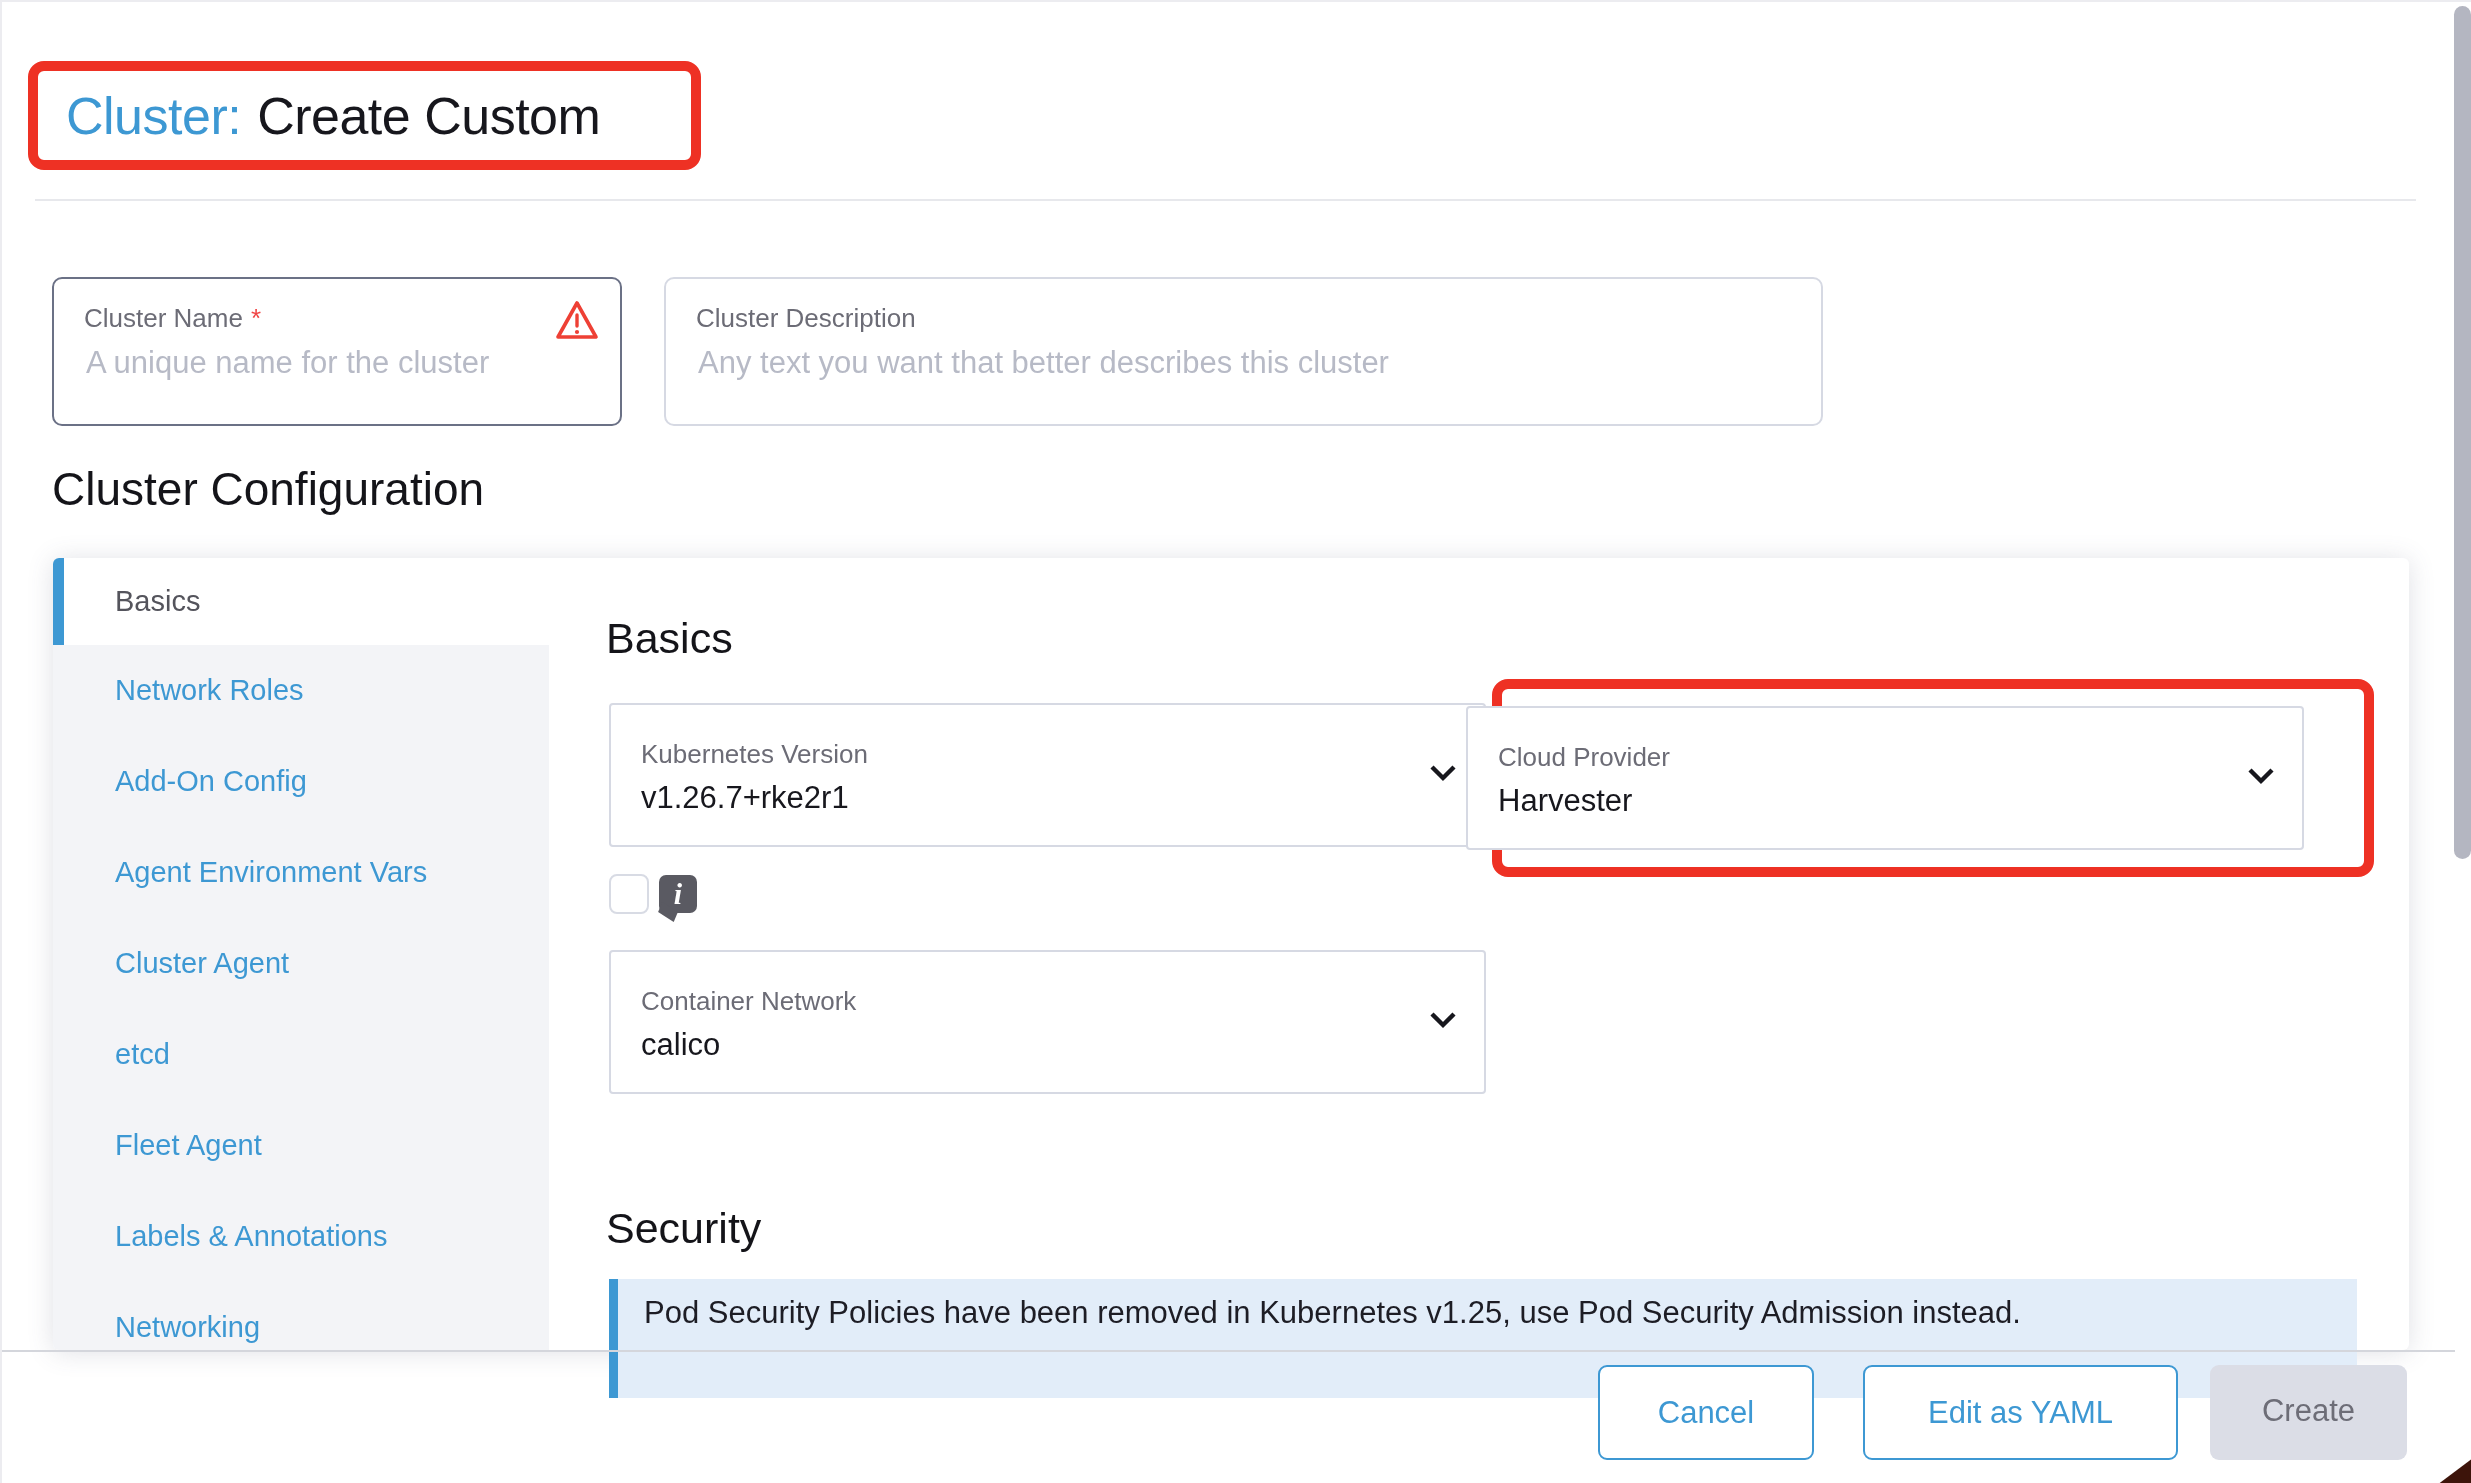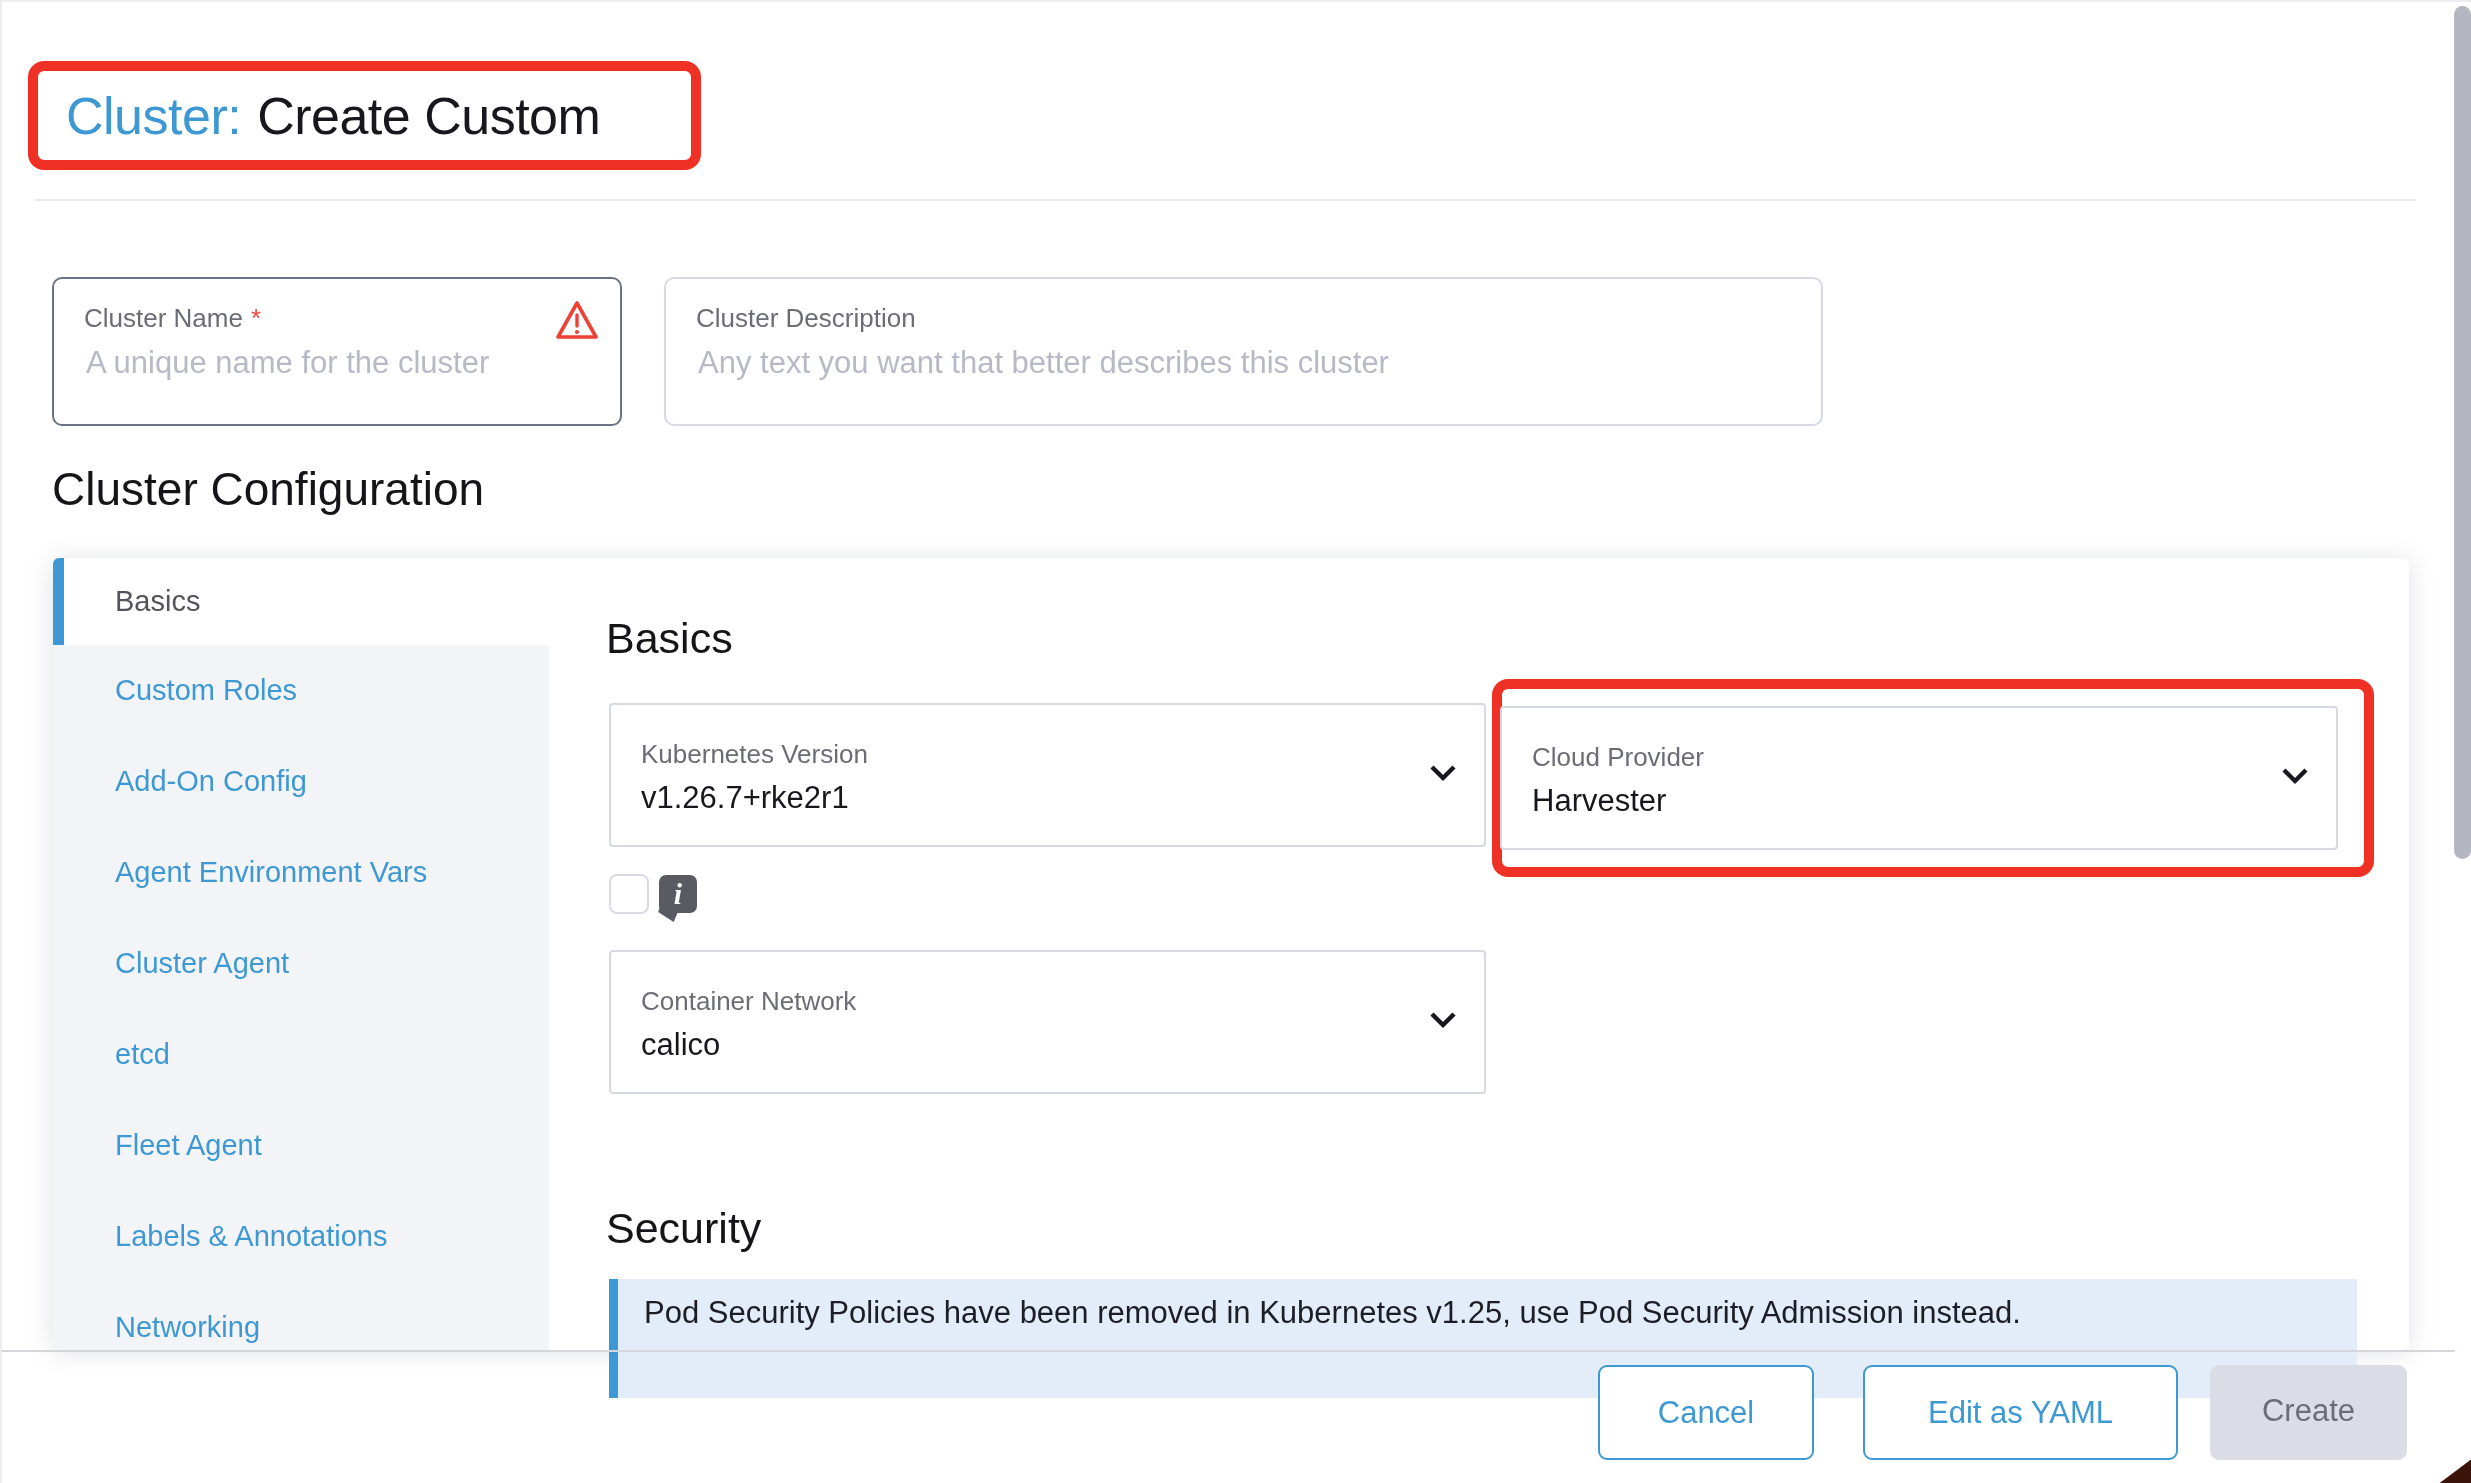"Custom Roles" span { text: Custom -> Network }
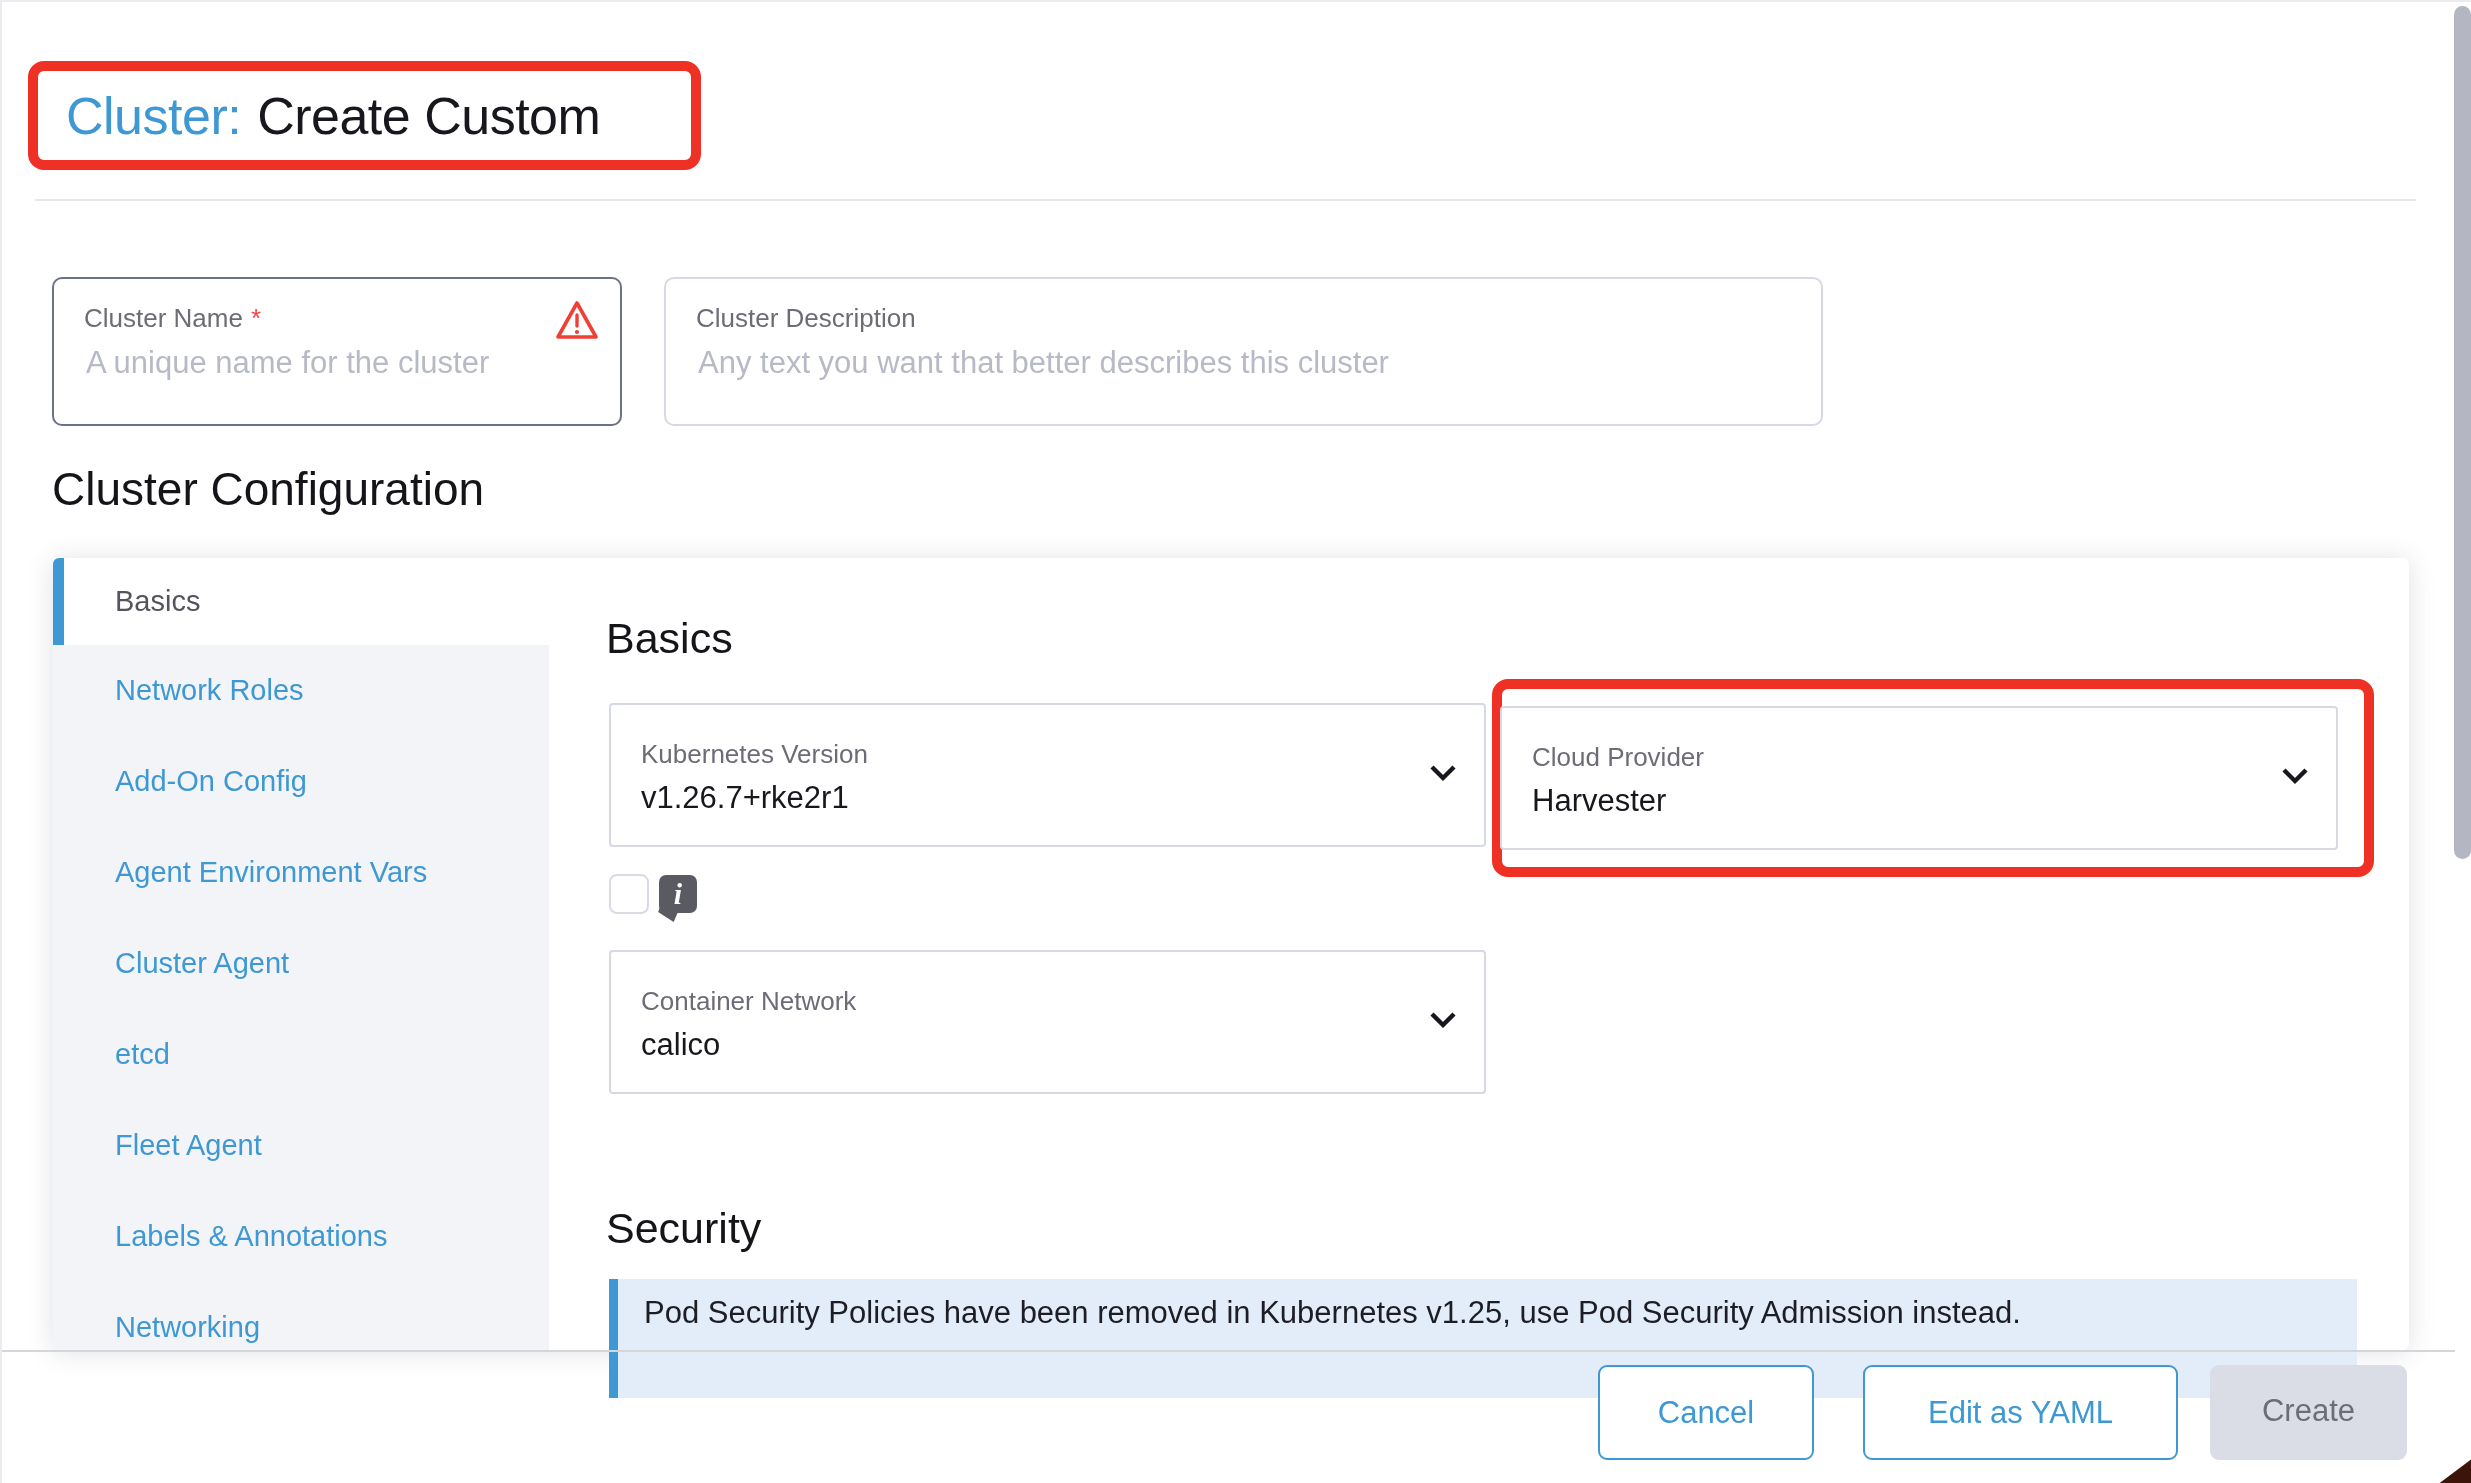"Cloud Provider" .sel-cloud { left: 1498px -> 1464px }
